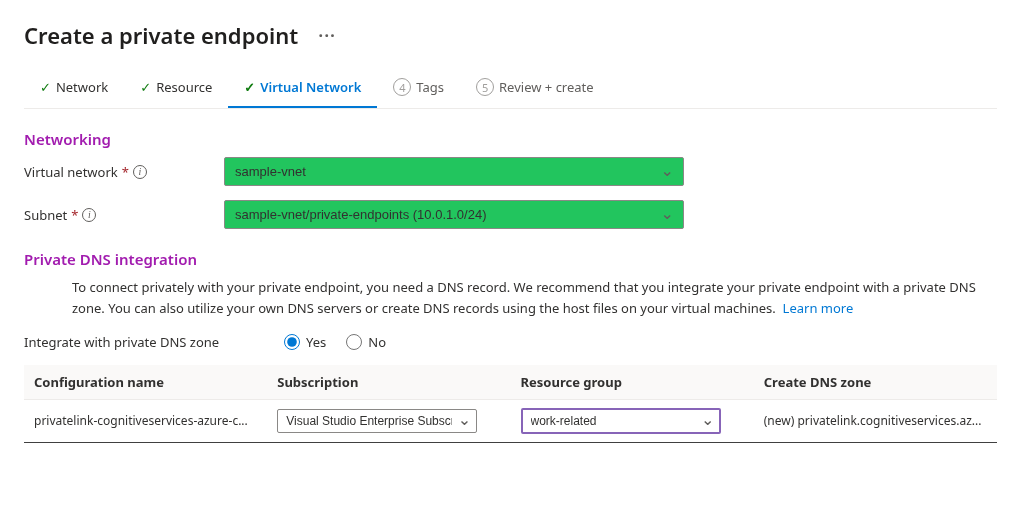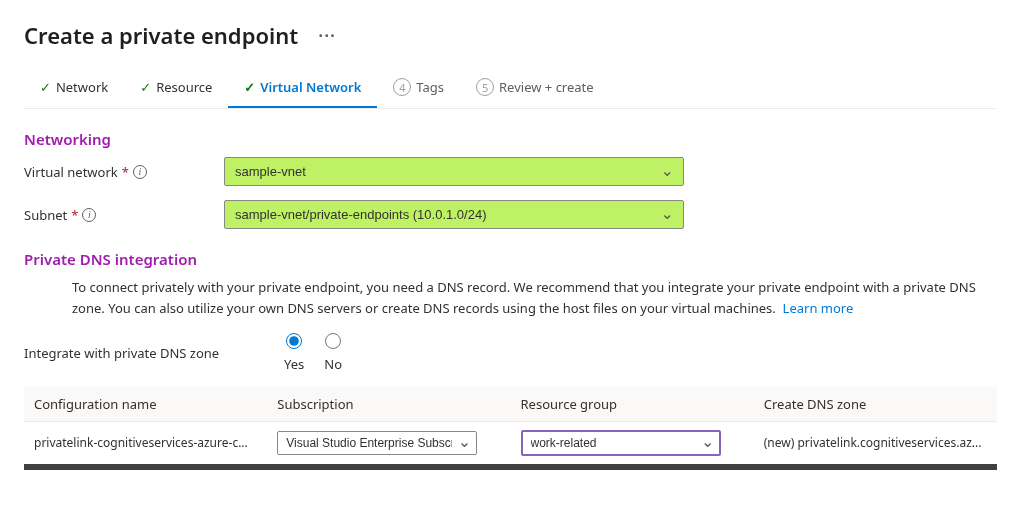"sample-vnet" .select-box { background: #bef264 -> #22c55e }
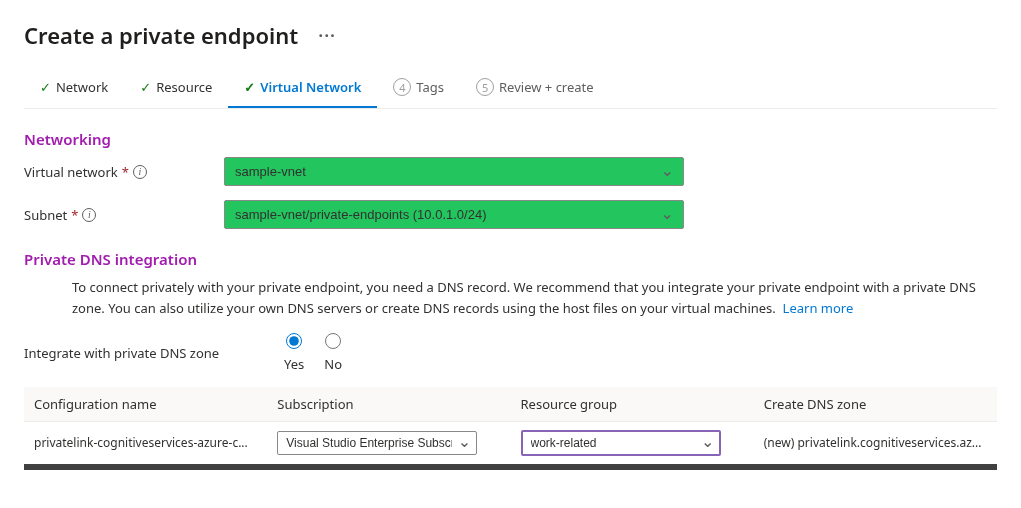"Yes" .radio-option { flex-direction: column -> none }
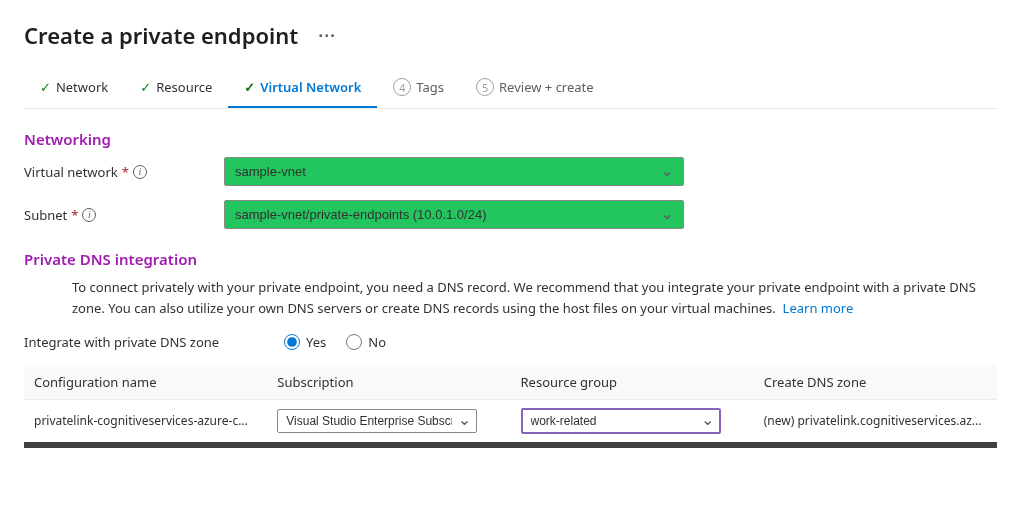"Configuration name" .dns-table th { font-weight: 400 -> 700 }
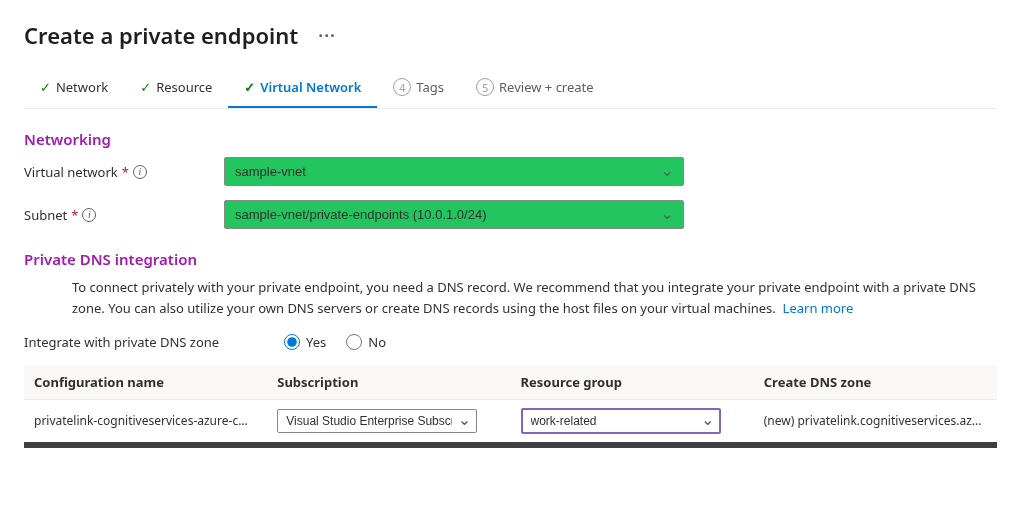"privatelink-cognitiveservices-azure-c..." .dns-table td { border-bottom: 6px solid #404040 -> 1px solid #404040 }
